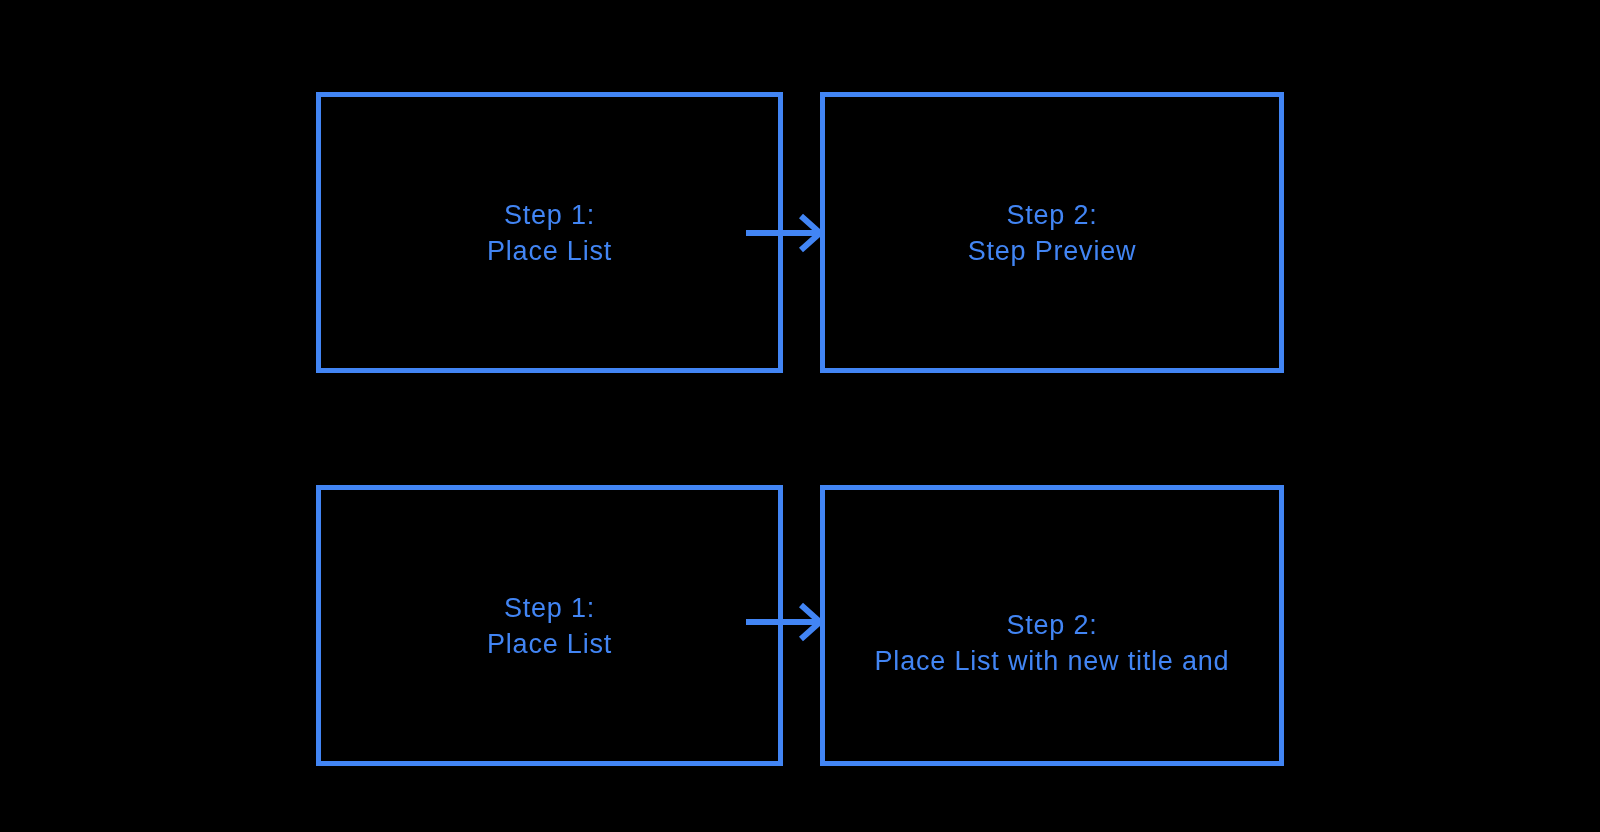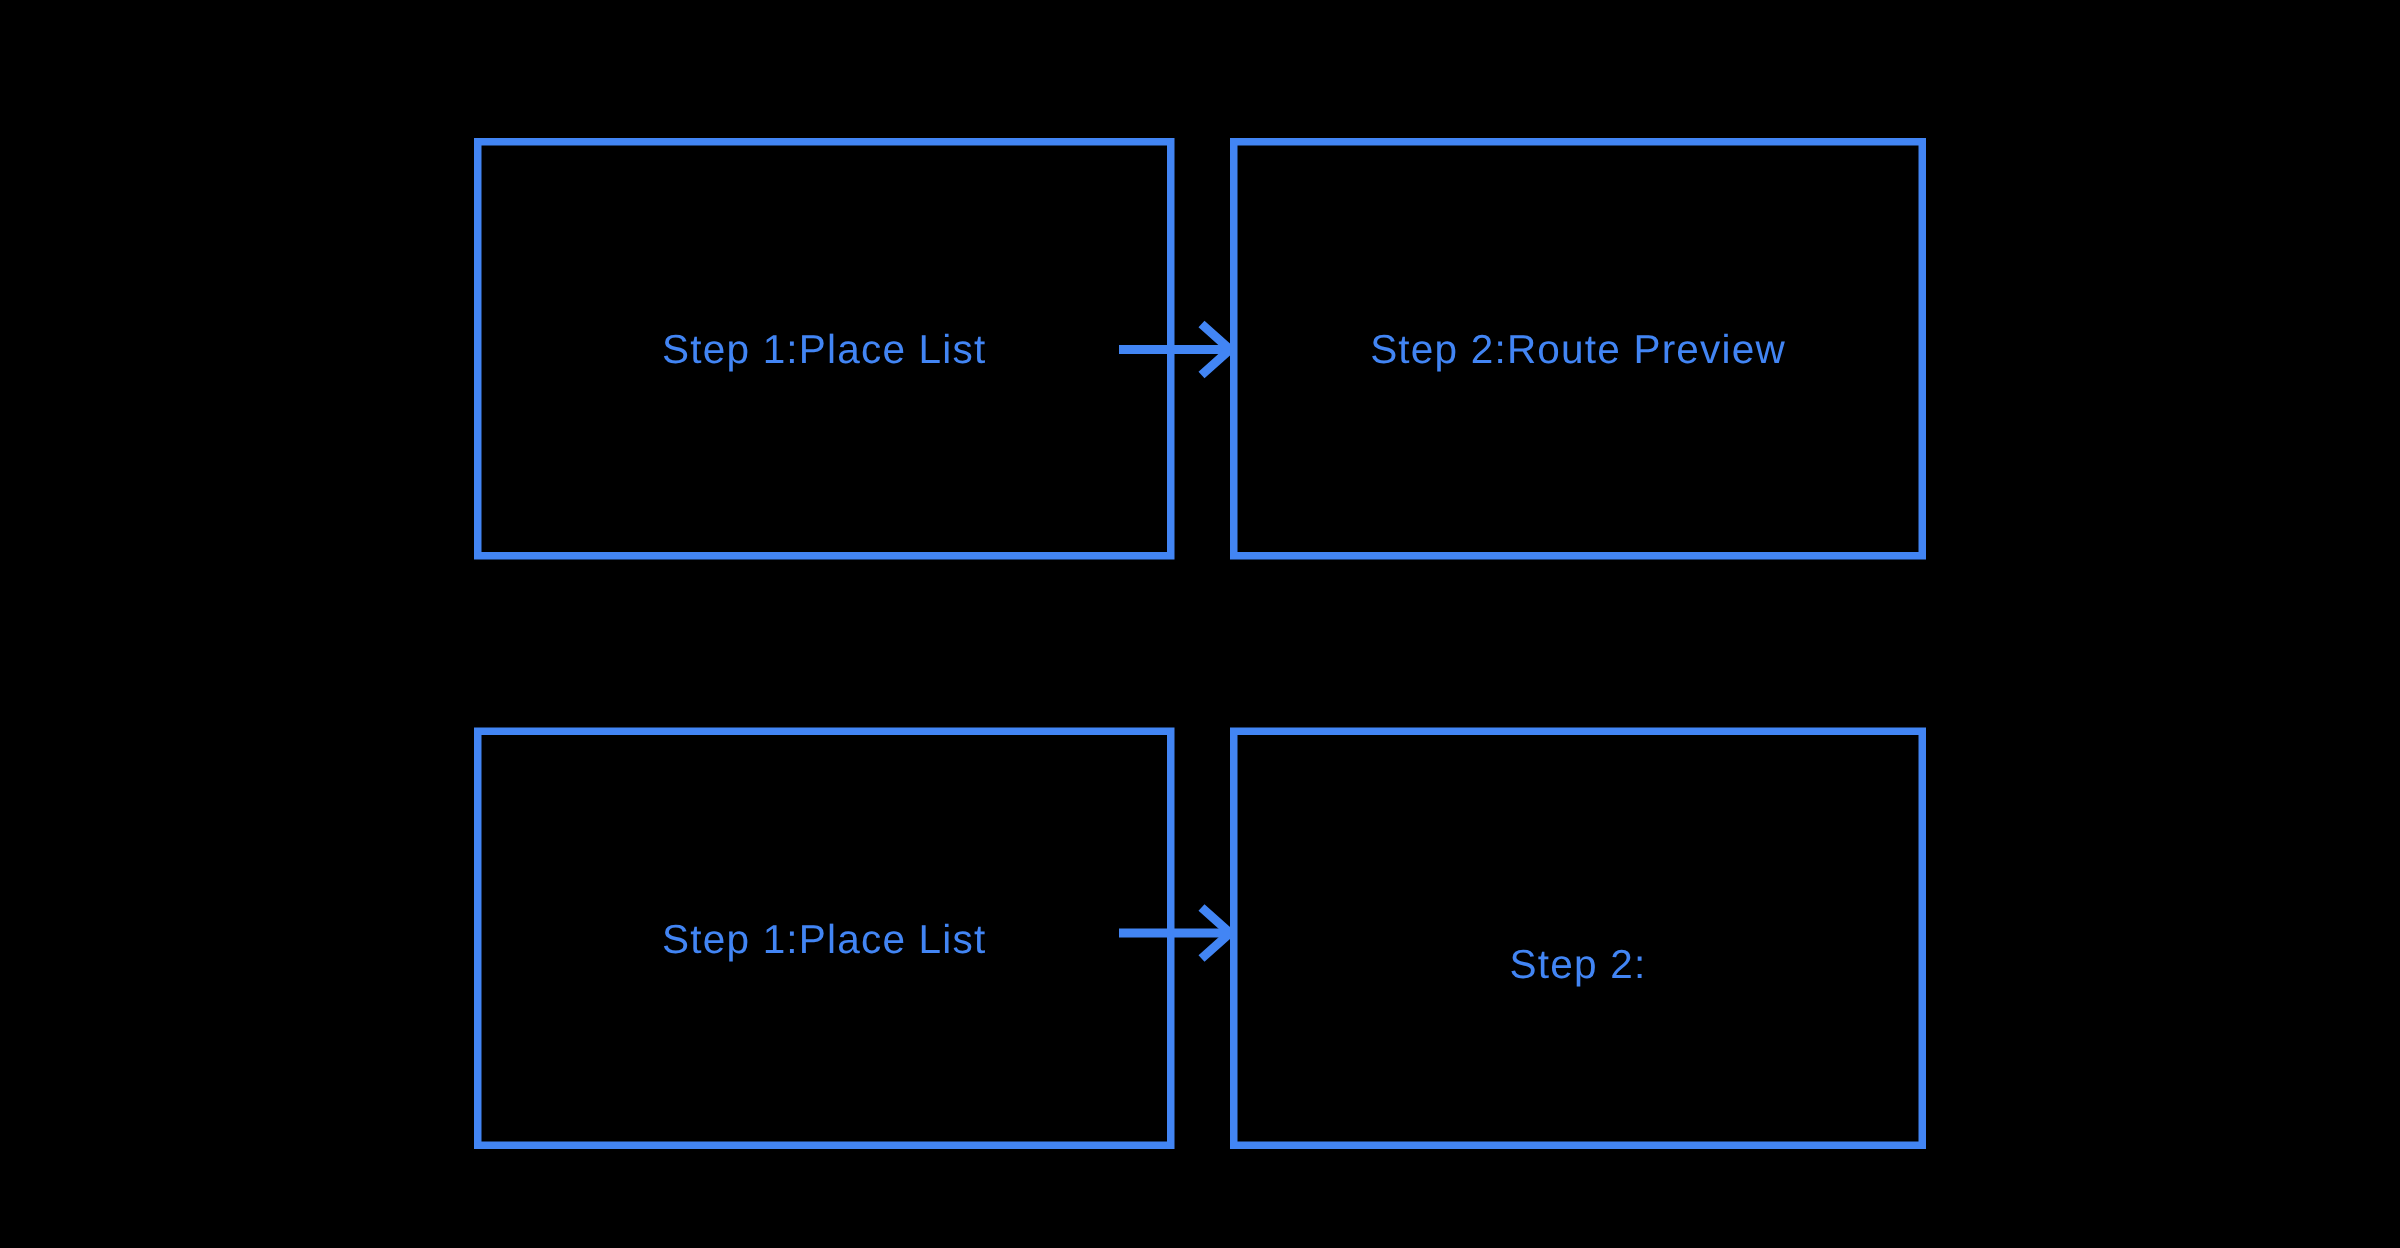"Step 1:" .box-text { flex-direction: row -> column }
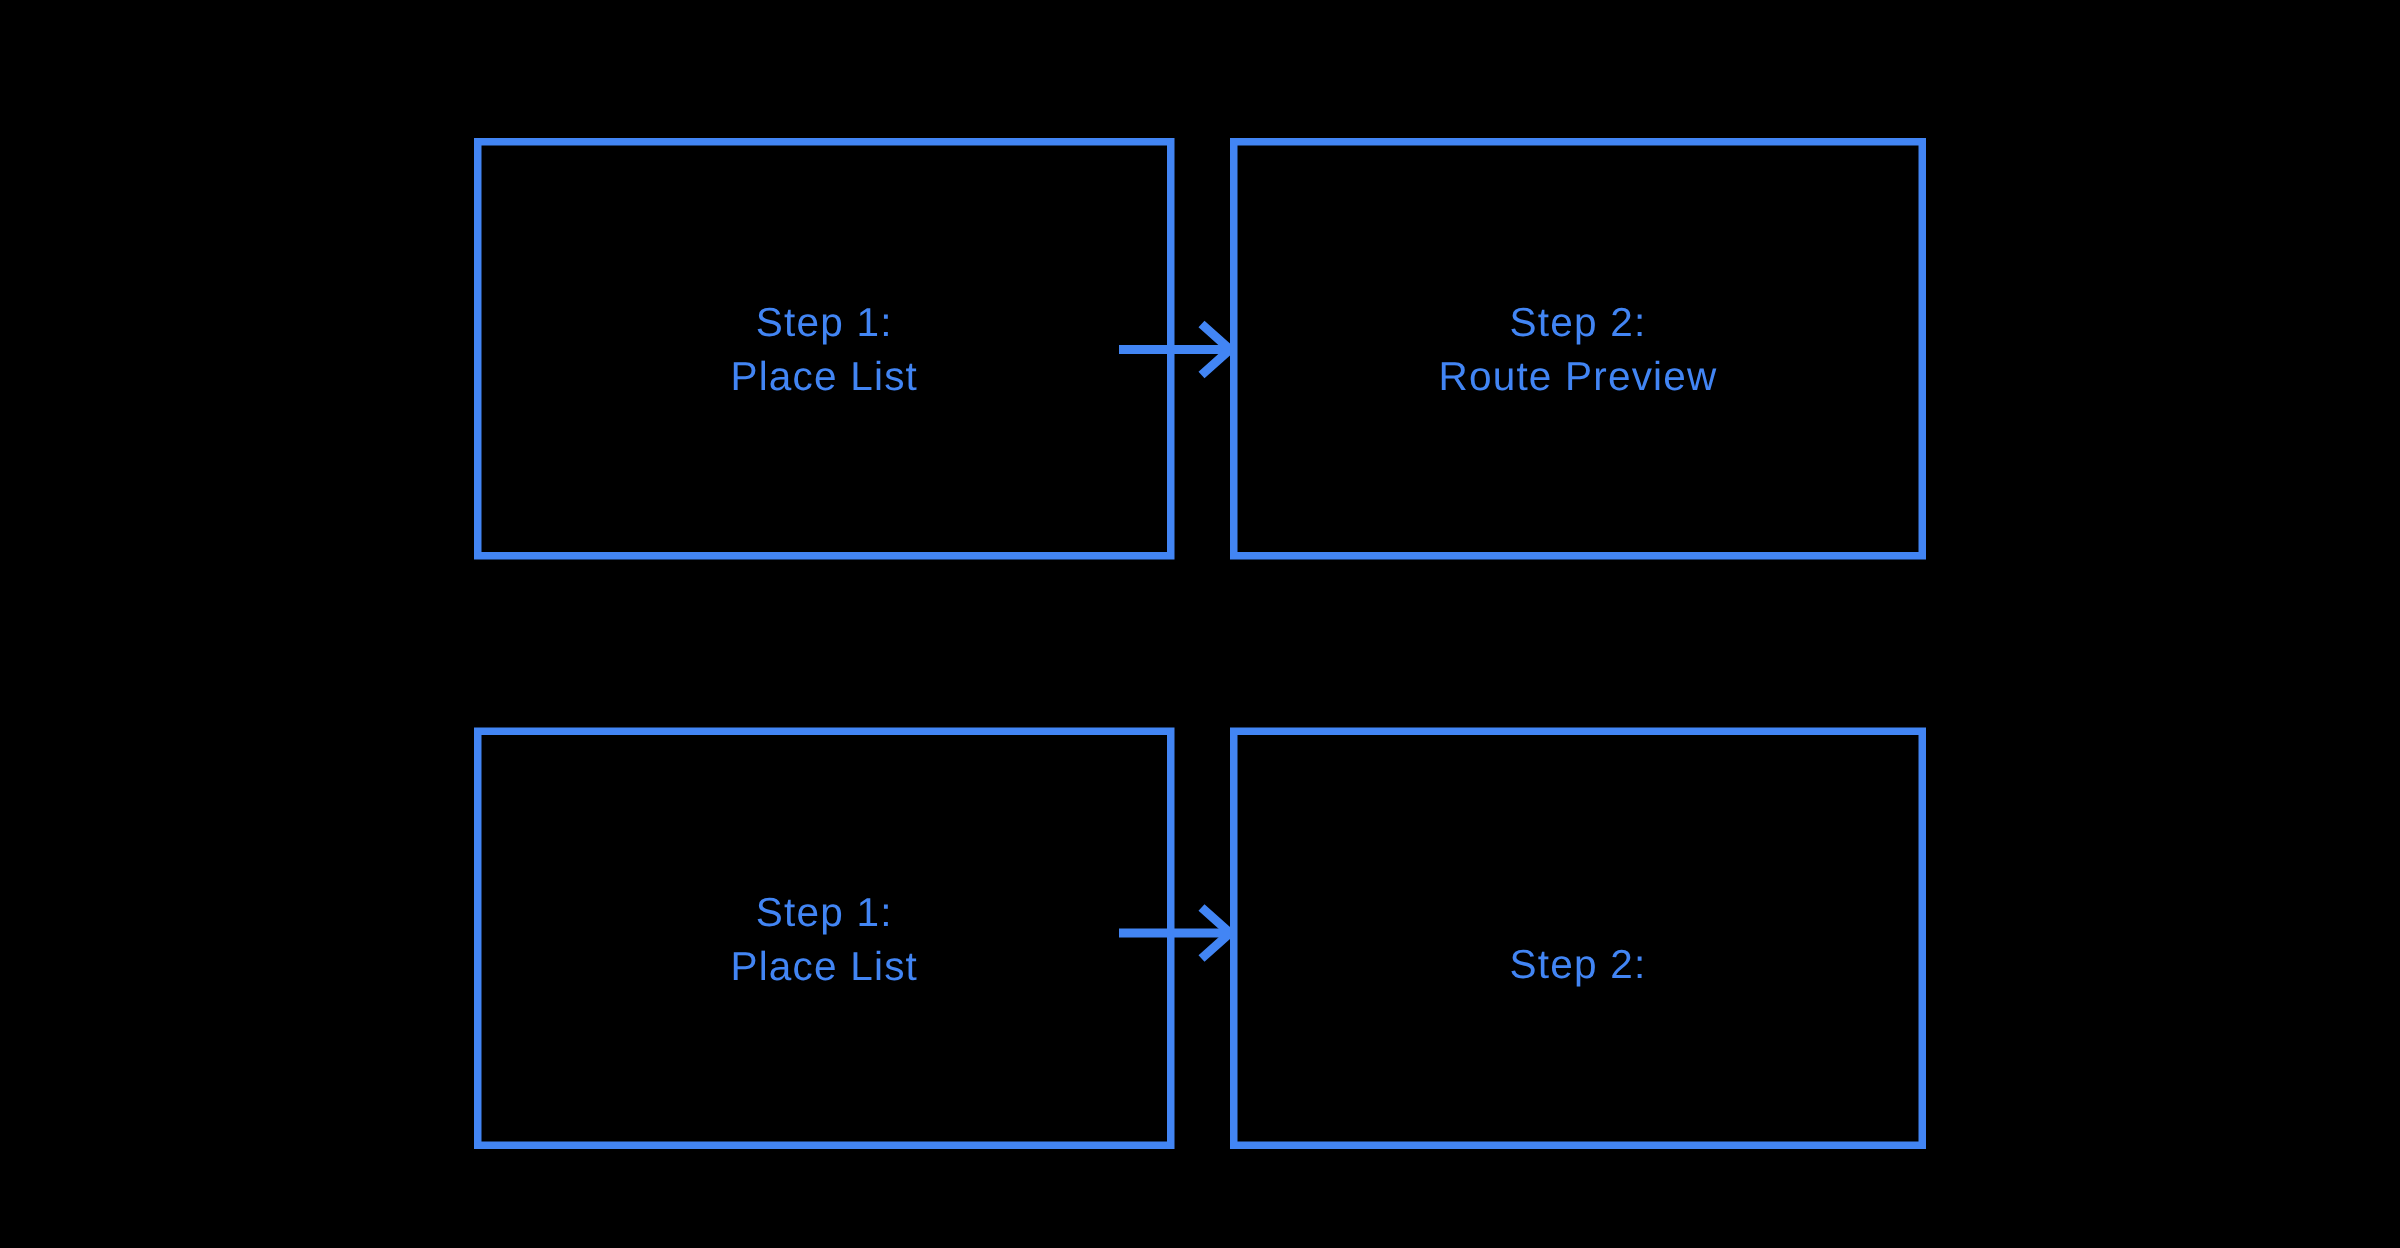"Route Preview" span { text: Route -> Step }
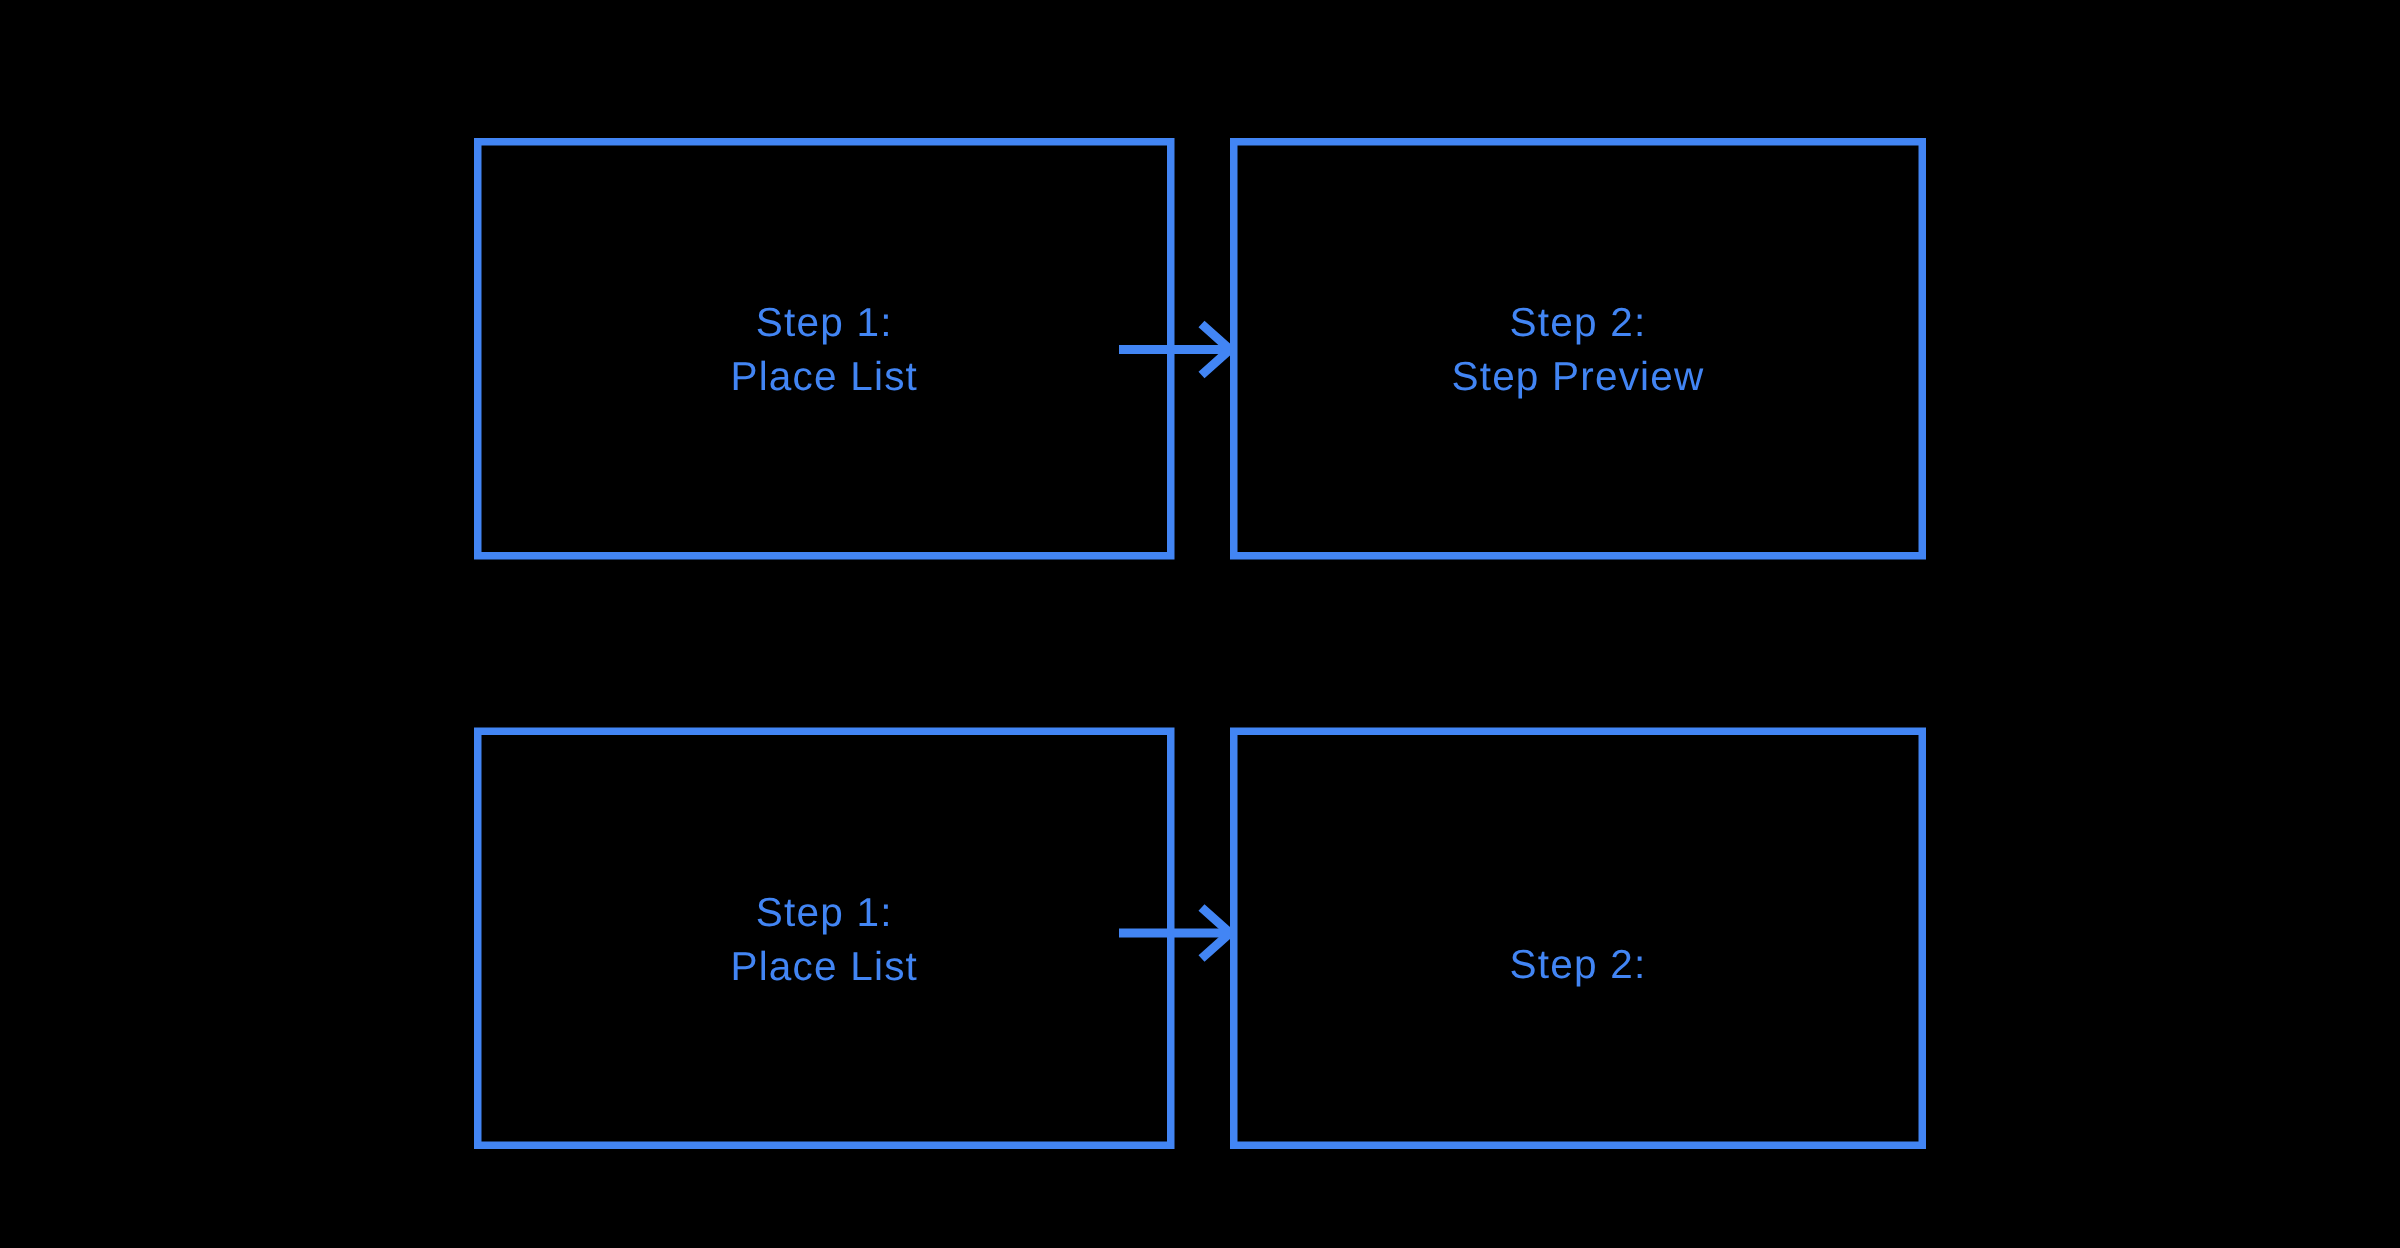"Place List with new title" span { html: none -> <span>Place List with new title and</span> }
